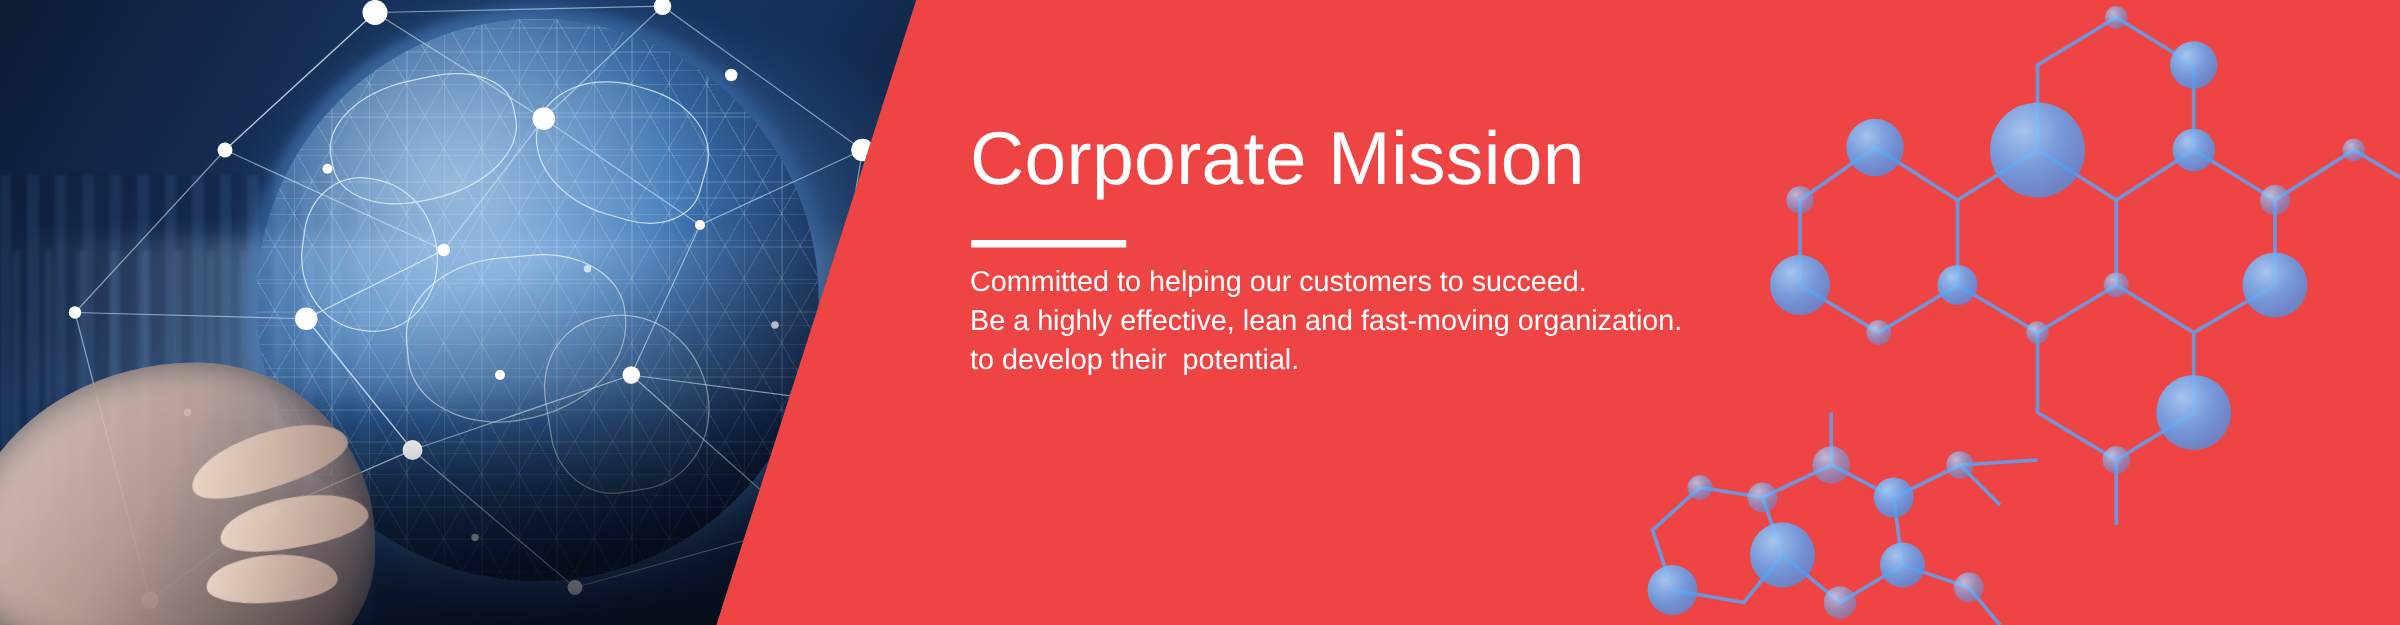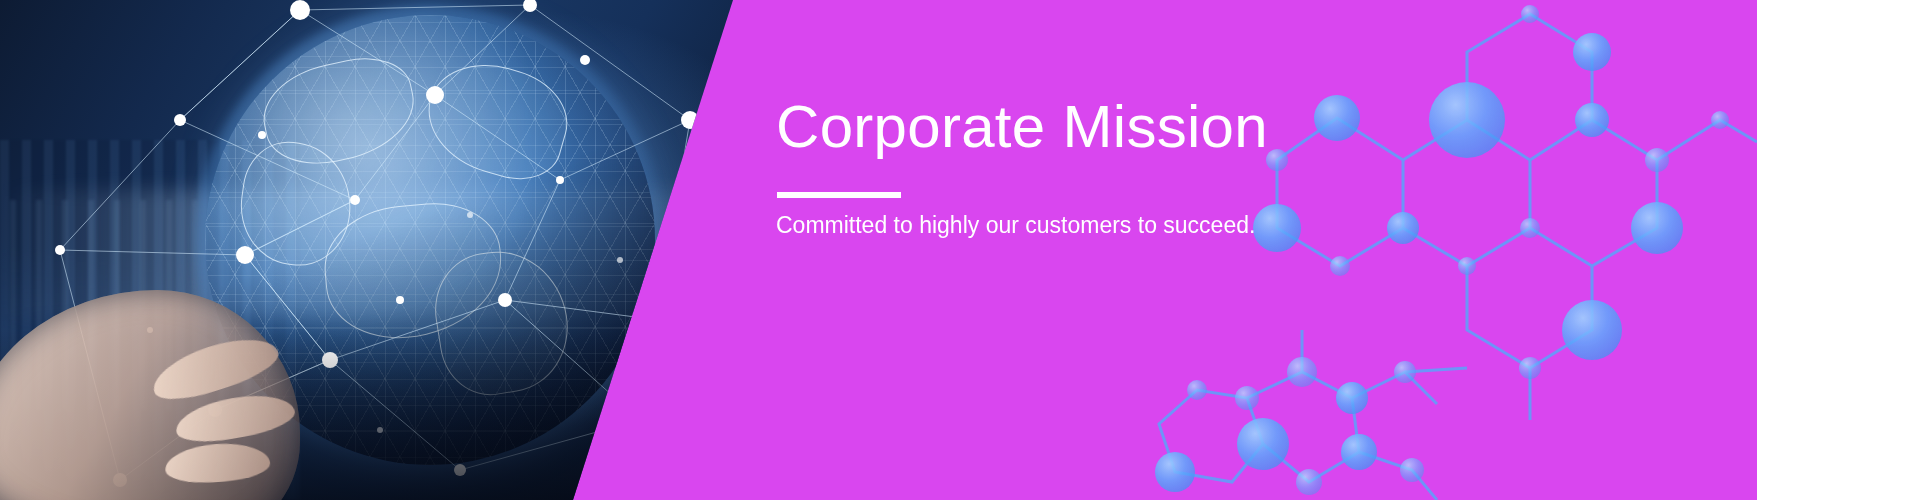"Corporate Mission" #banner { background: #d946ef -> #ef4444; width: 1757px -> 1920px }
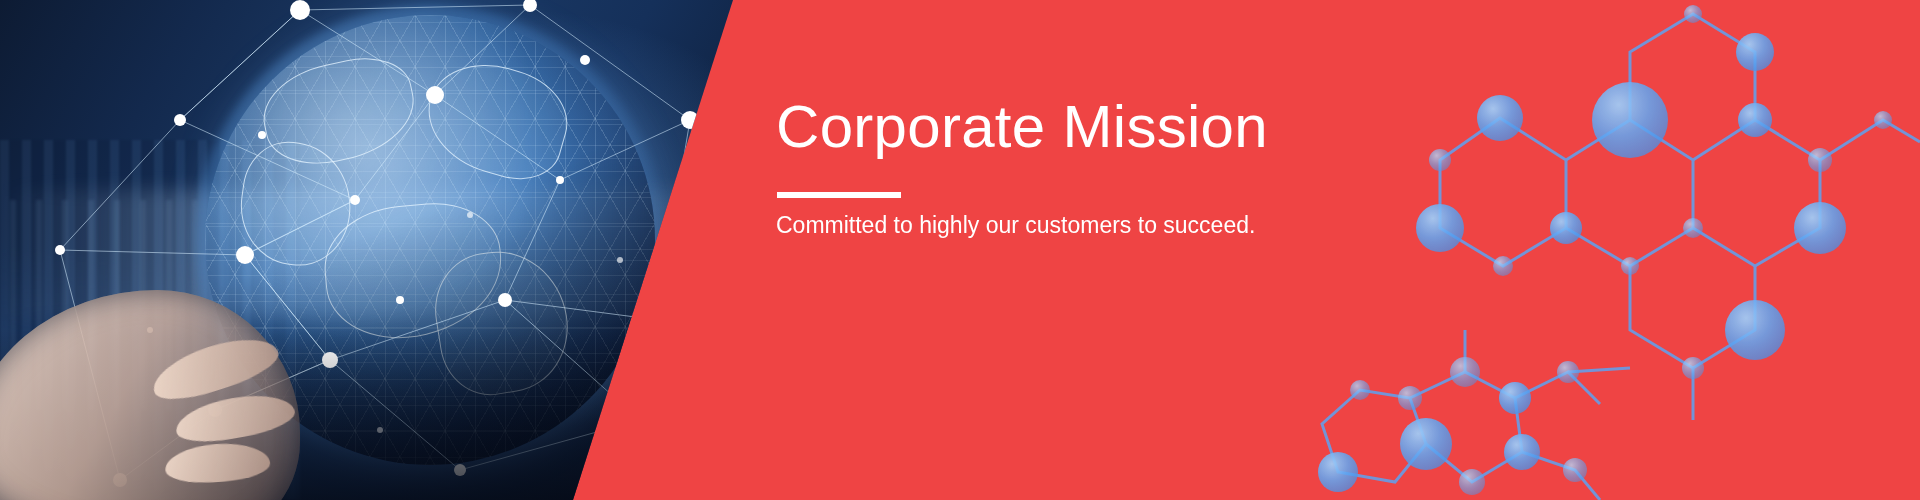"Committed to highly our customers" div.line { text: highly -> helping }
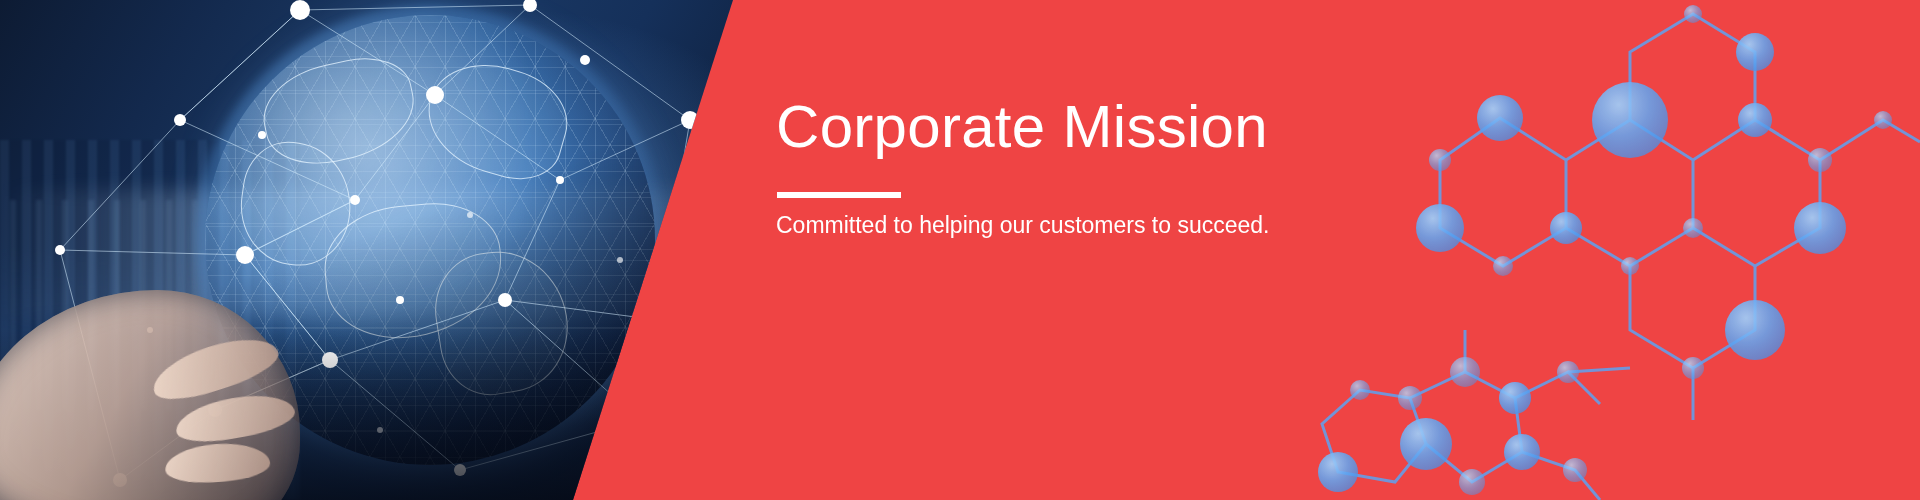"Be a highly effective, lean" div.line { html: none -> <div>Be a highly effective, lean and fast-moving organization.</div> }
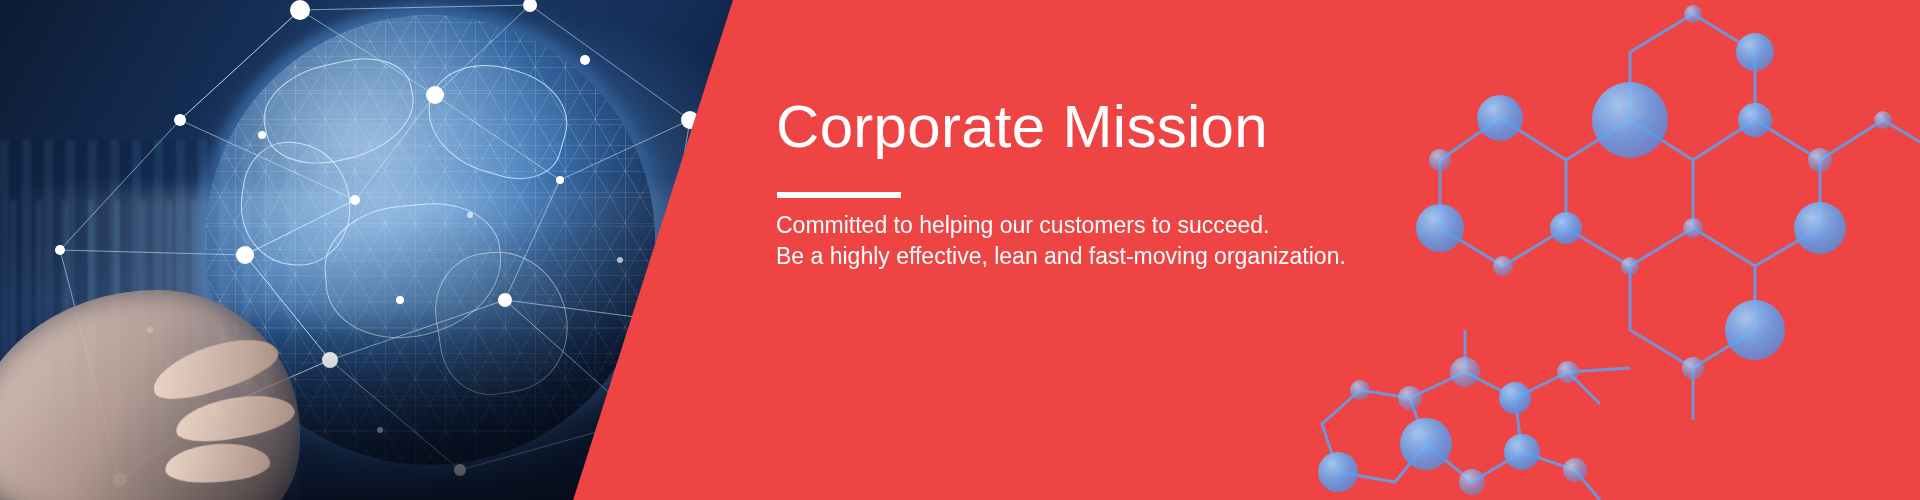"to develop their potential." div.line { html: none -> <div>to develop their potential.</div> }
